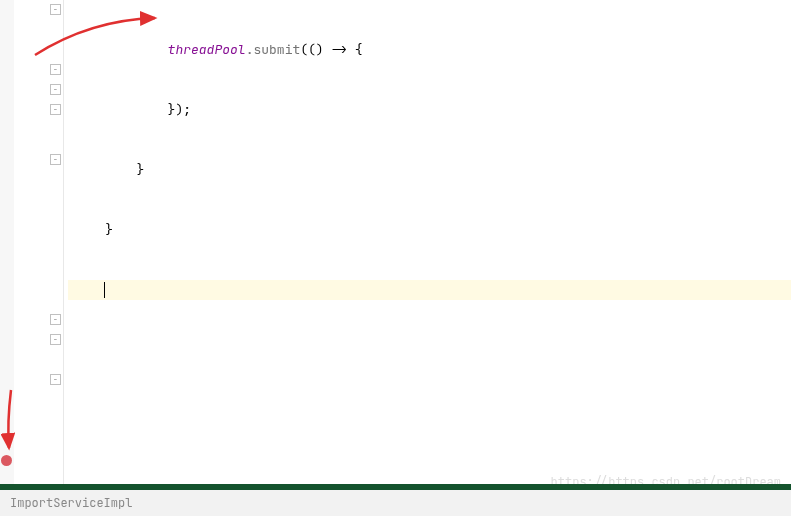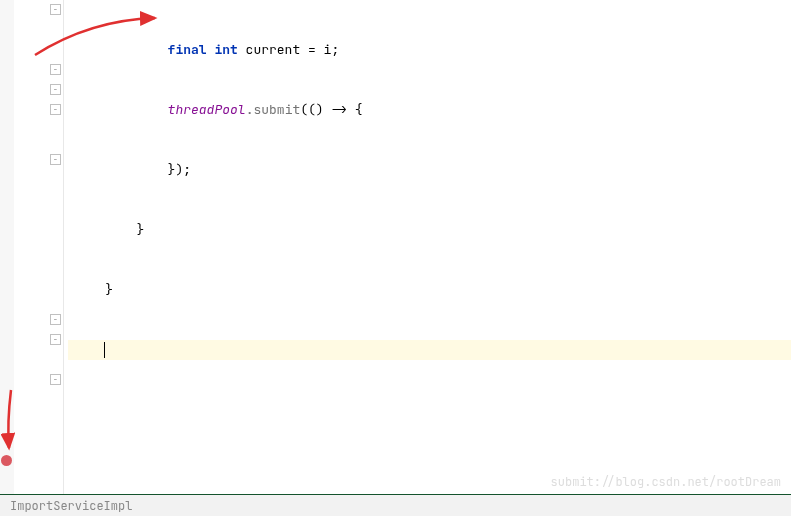"final int current = i;" div.line { html: <div> <span>final int</span> current = i;</div> -> none }
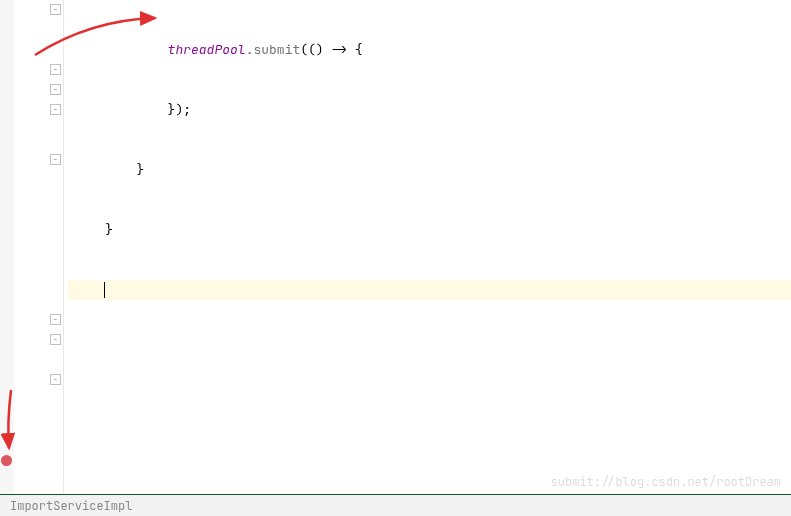"submit://blog.csdn.net/rootDream" div.watermark { text: submit://blog.csdn.net/rootDream -> https://https.csdn.net/rootDream }
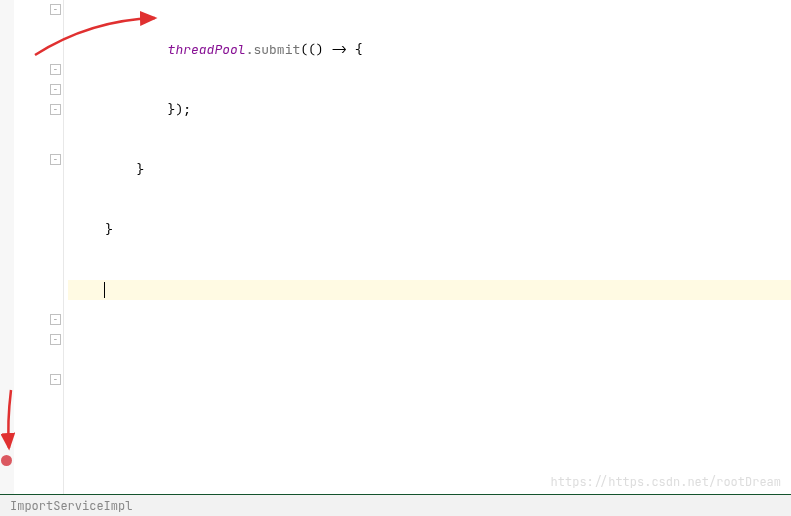"ImportServiceImpl" .status-bar { border-top: 1px solid #14532d -> 6px solid #14532d; height: 22px -> 32px }
